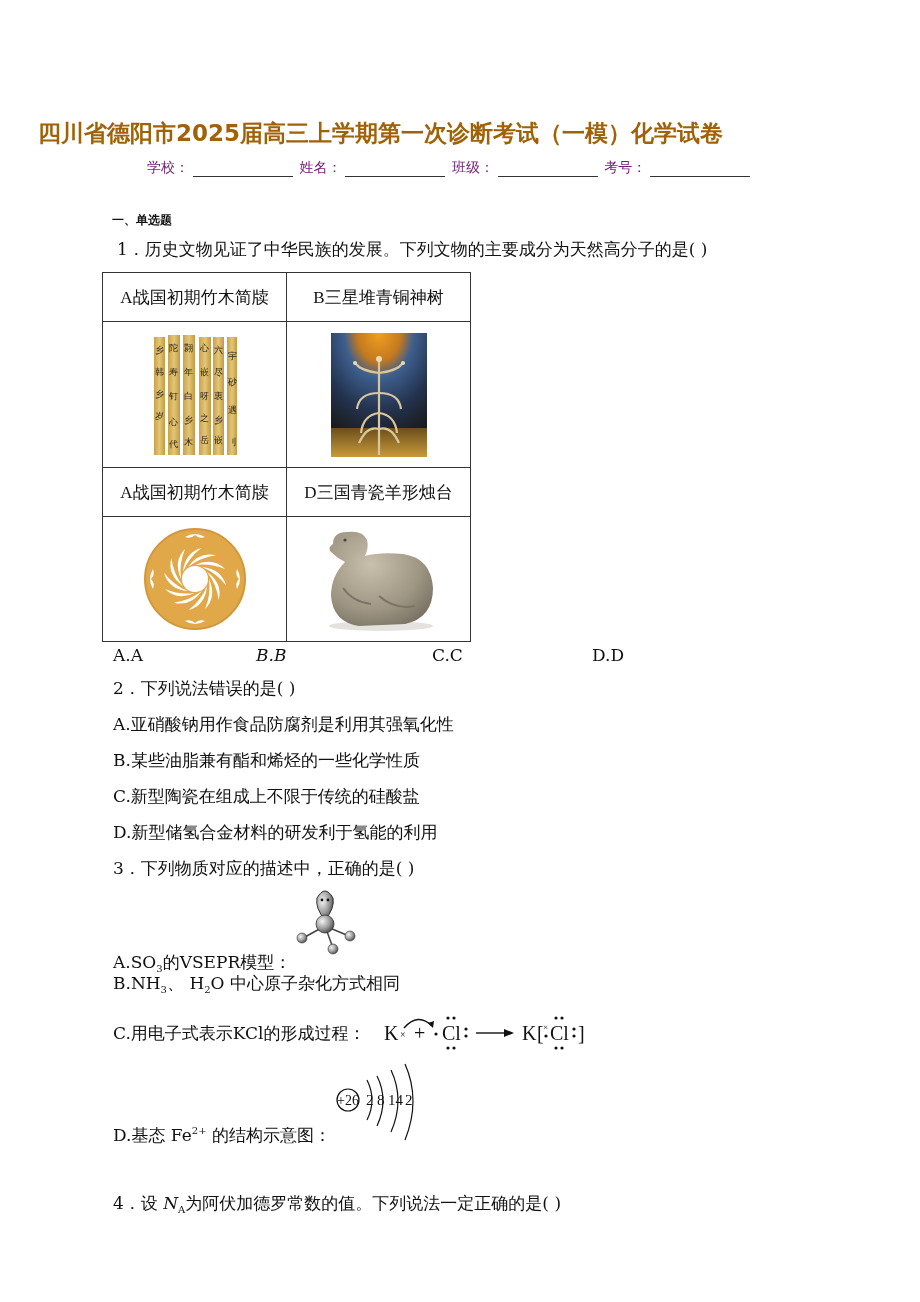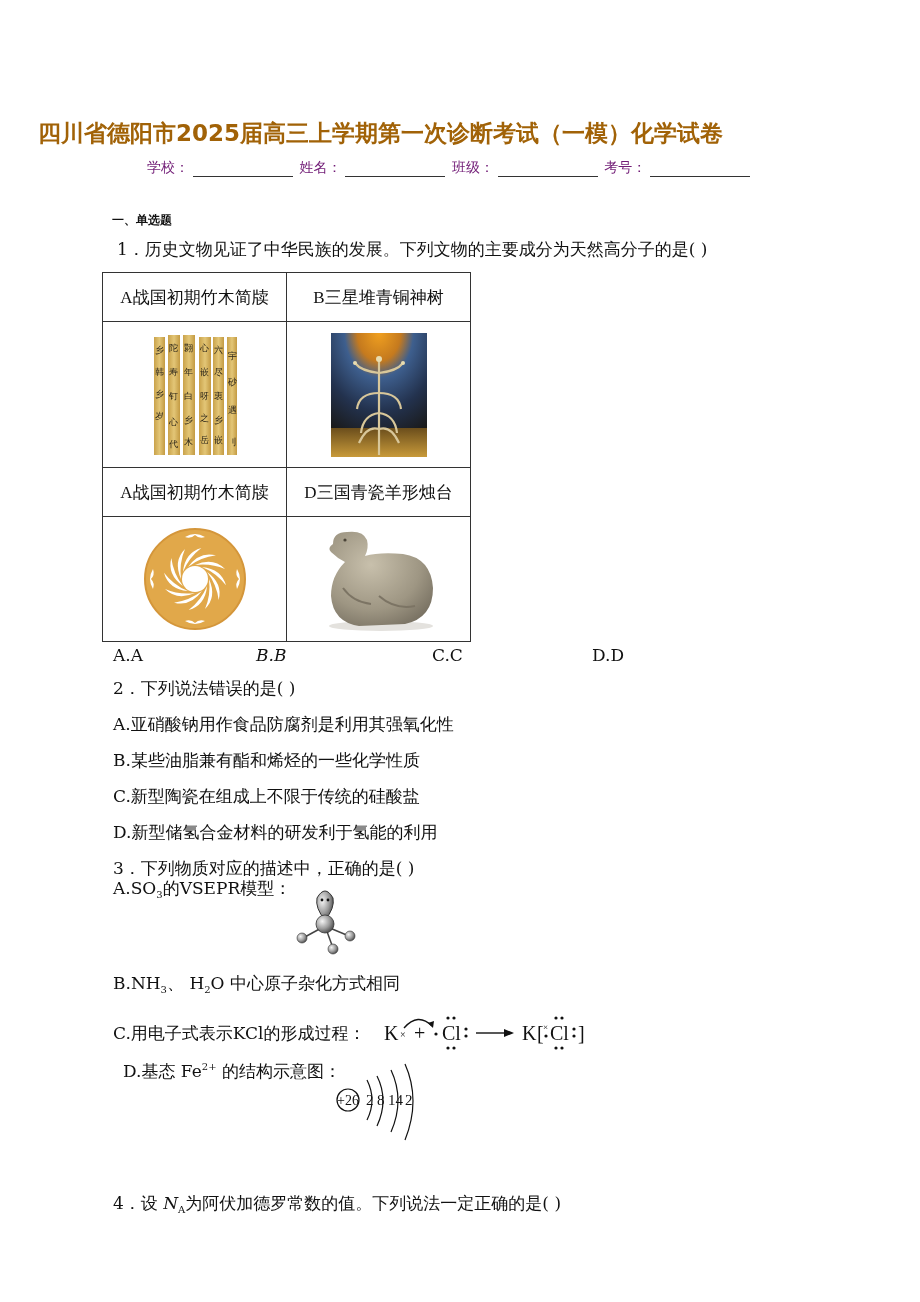"A.SO3的VSEPR模型：" div.abs { top: 877px -> 951px }
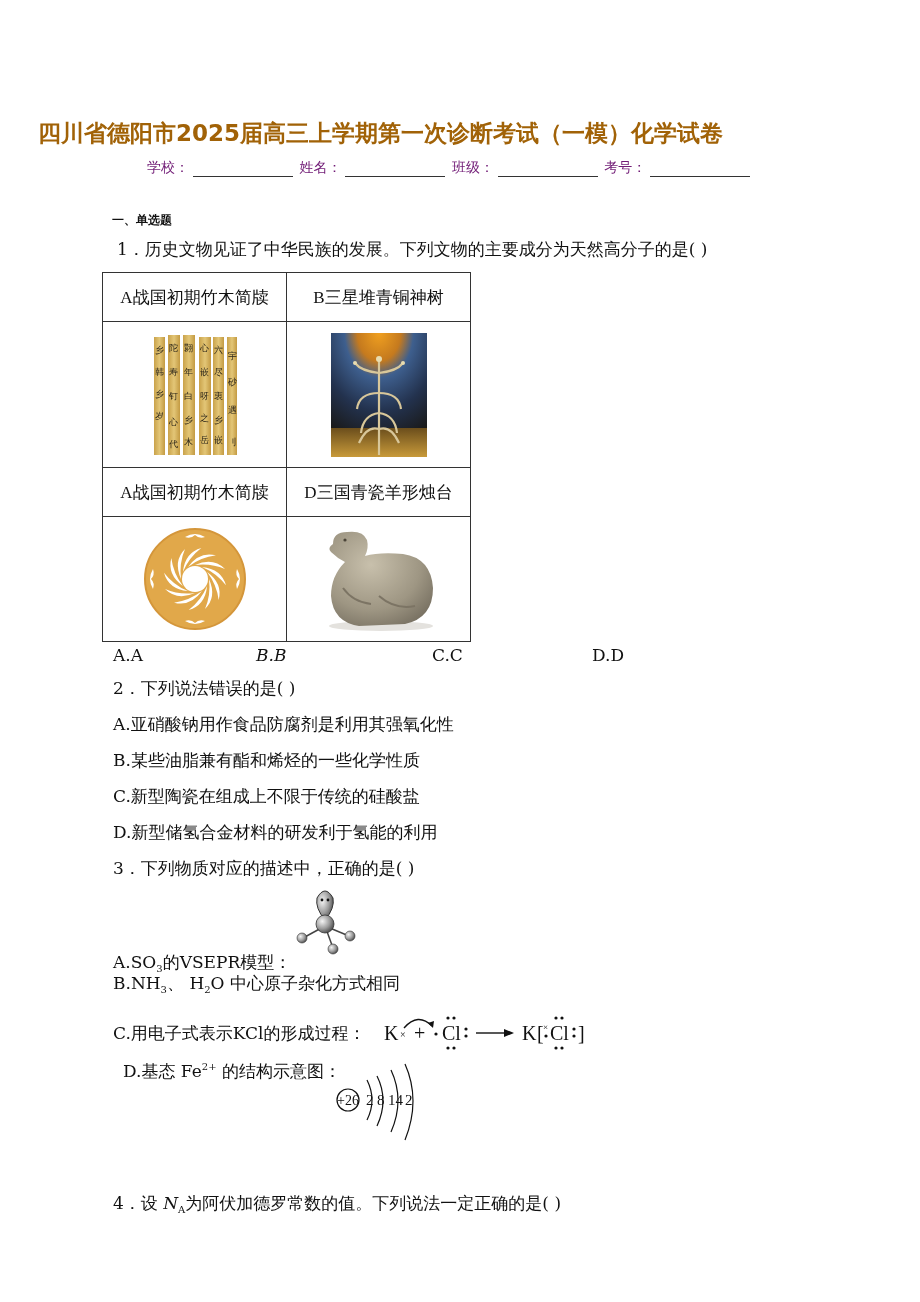"D.基态 Fe2+ 的结构示意图：" div.abs { margin-left: 10px -> none; top: 1060px -> 1124px }
